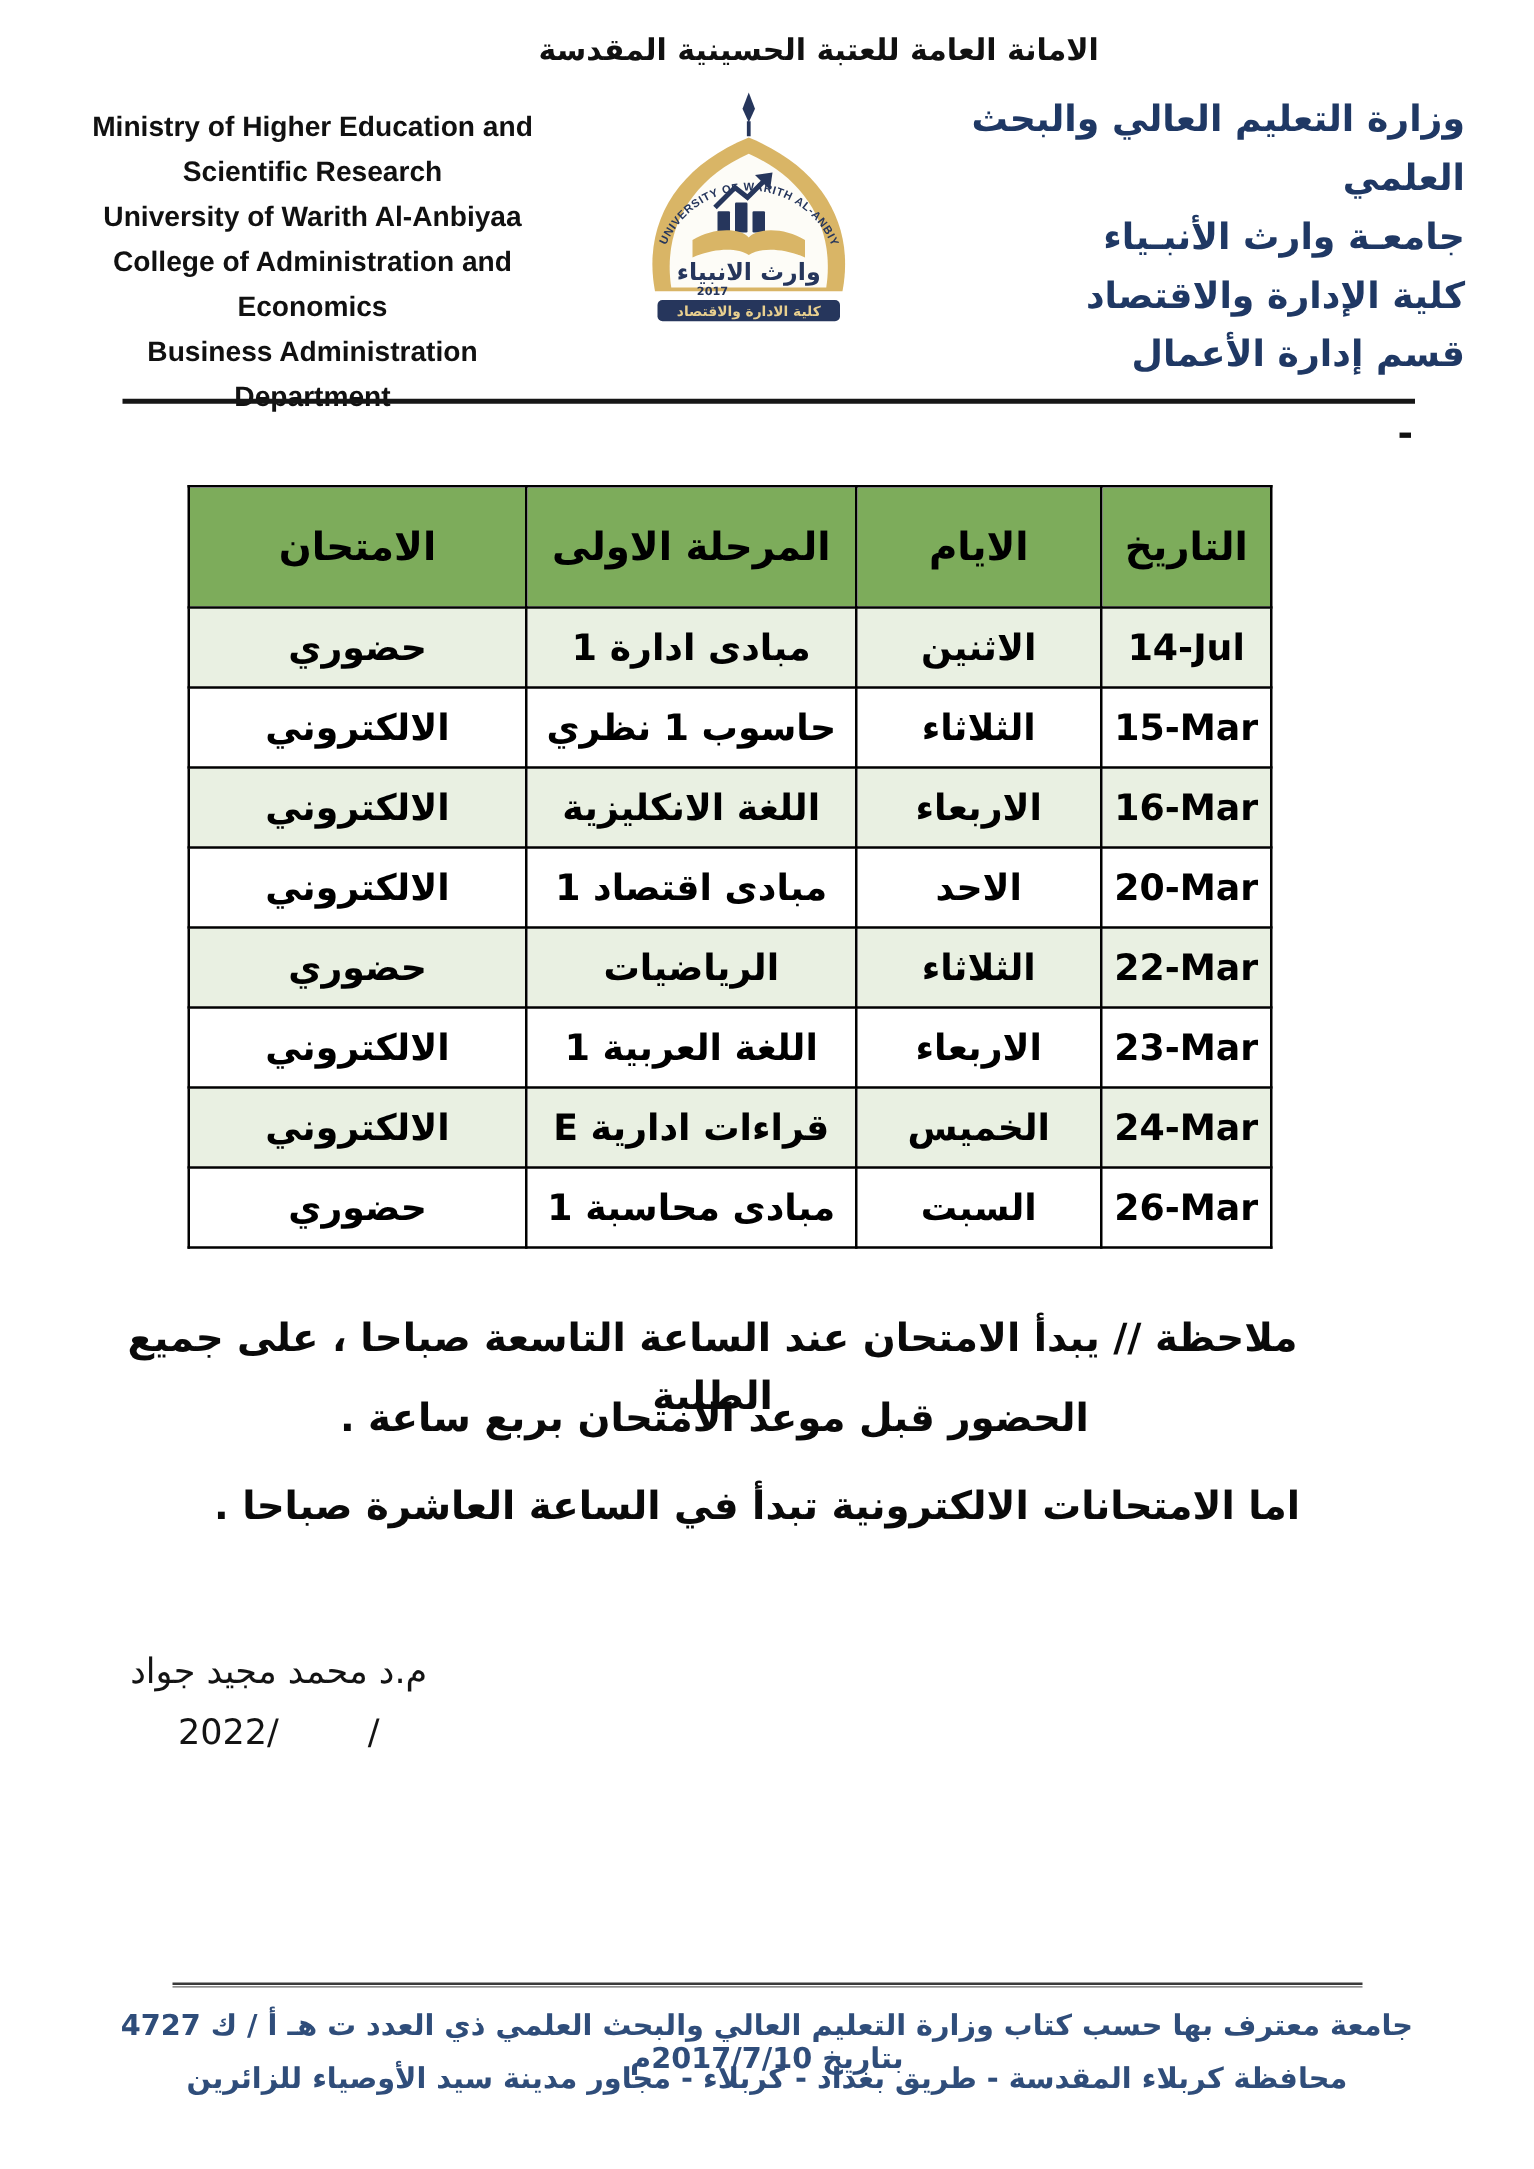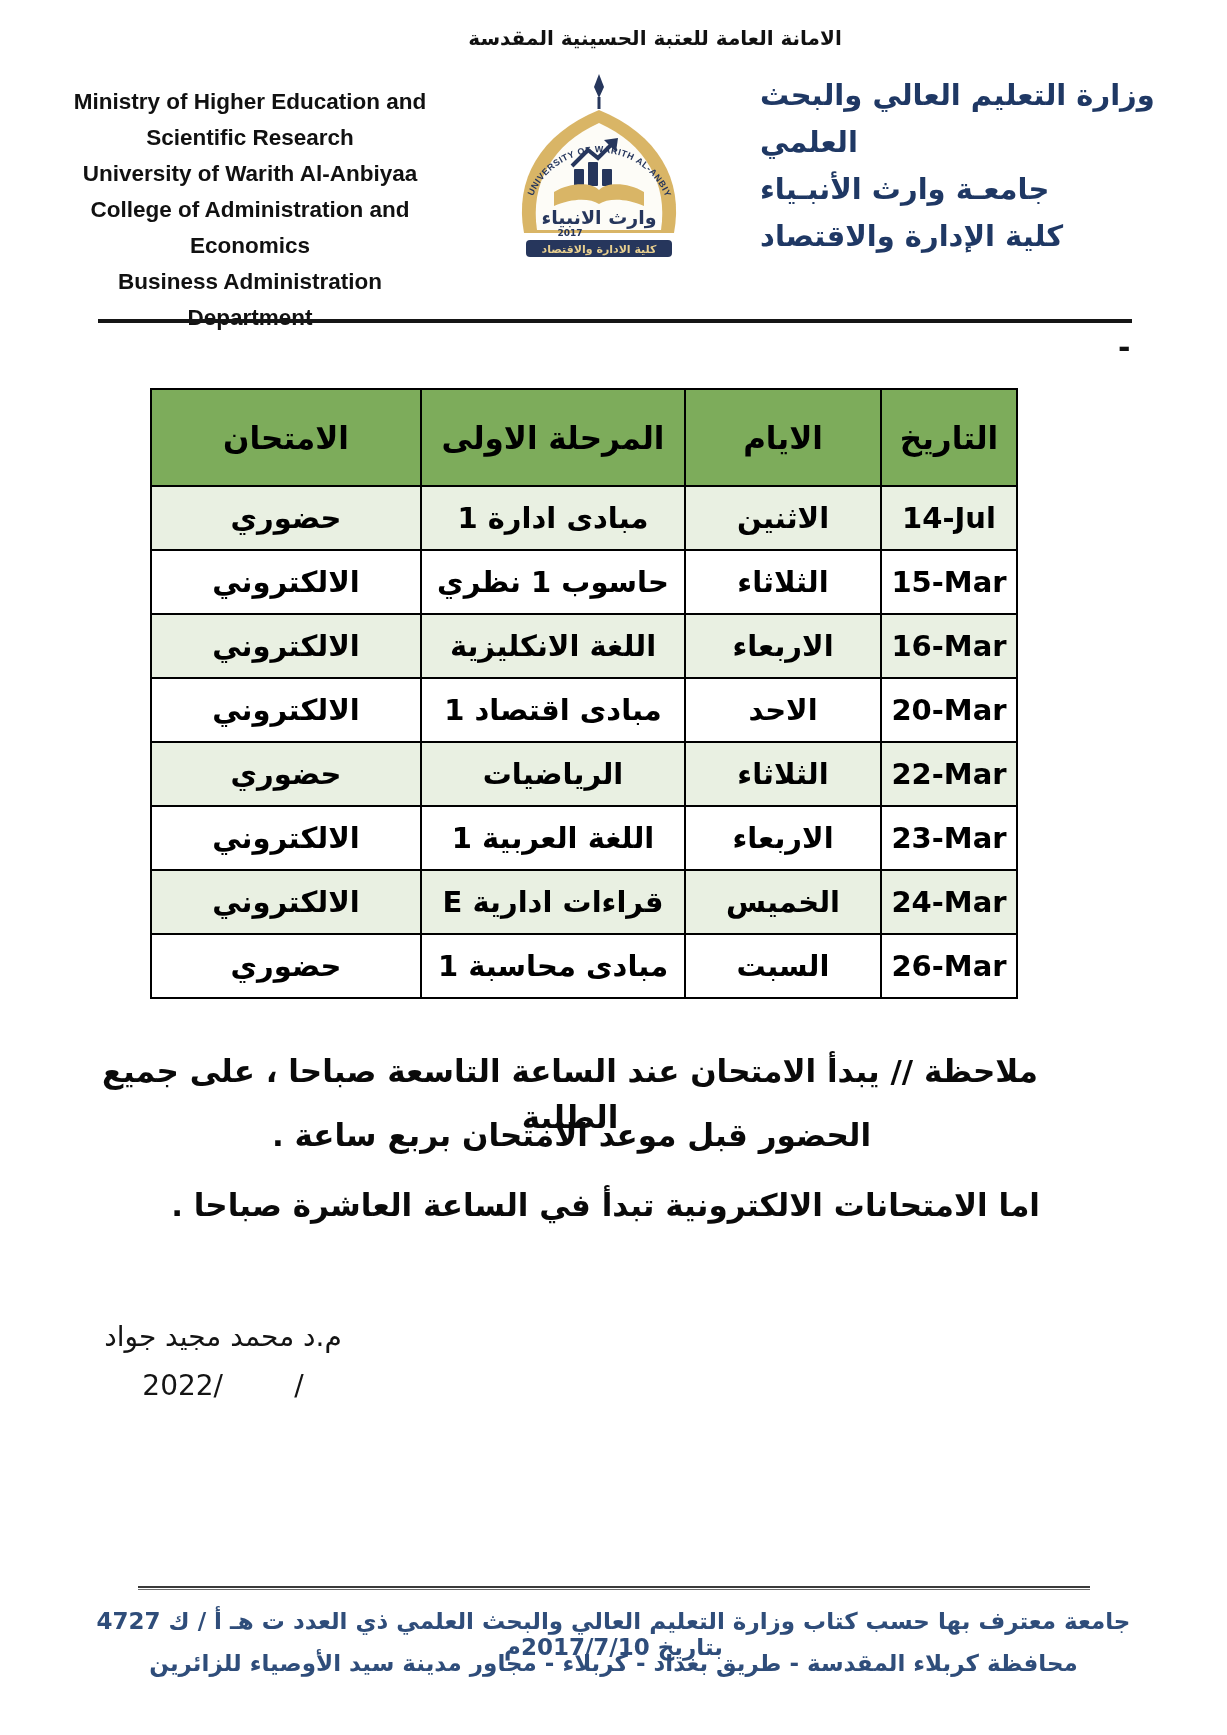"الامانة العامة للعتبة الحسينية المقدسة" .top-title { font-size: 20px -> 24px }
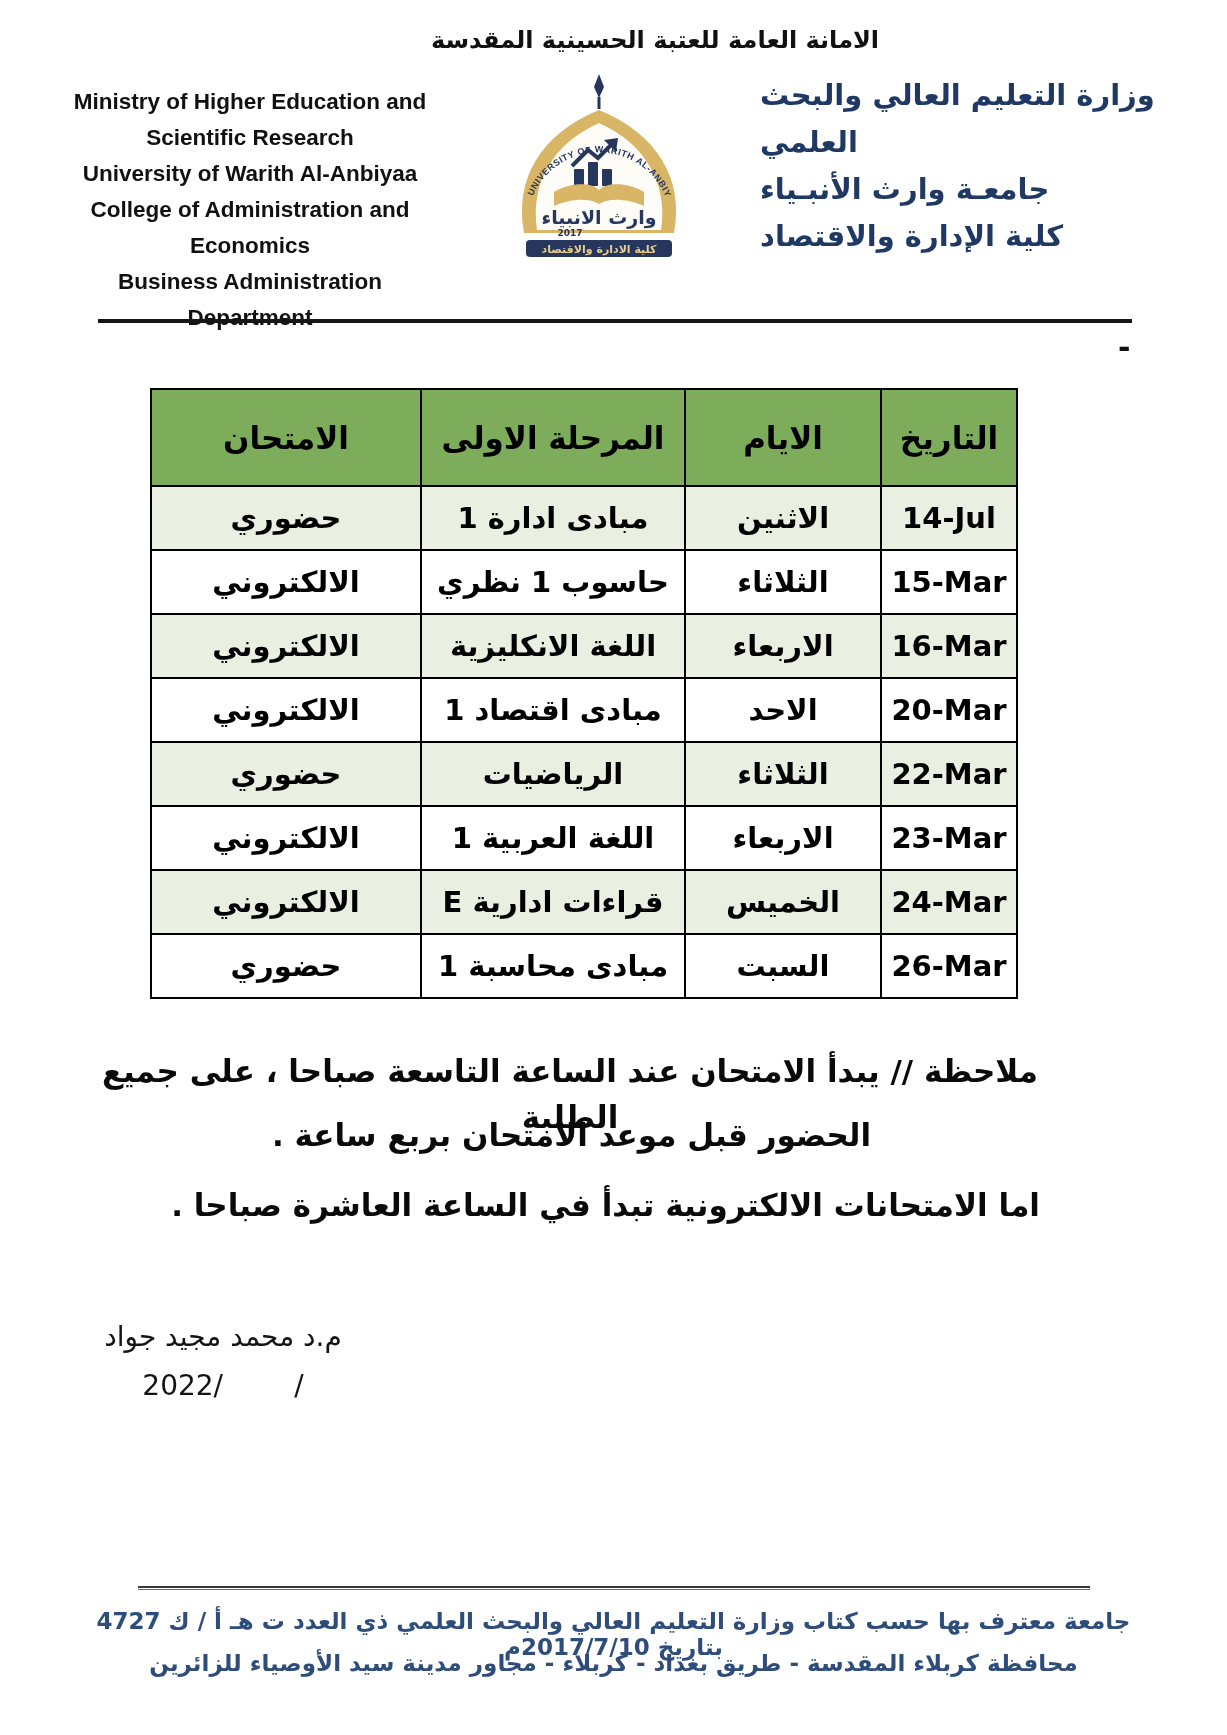"وزارة التعليم العالي والبحث العلمي" .arabic-block { text-align: left -> right }
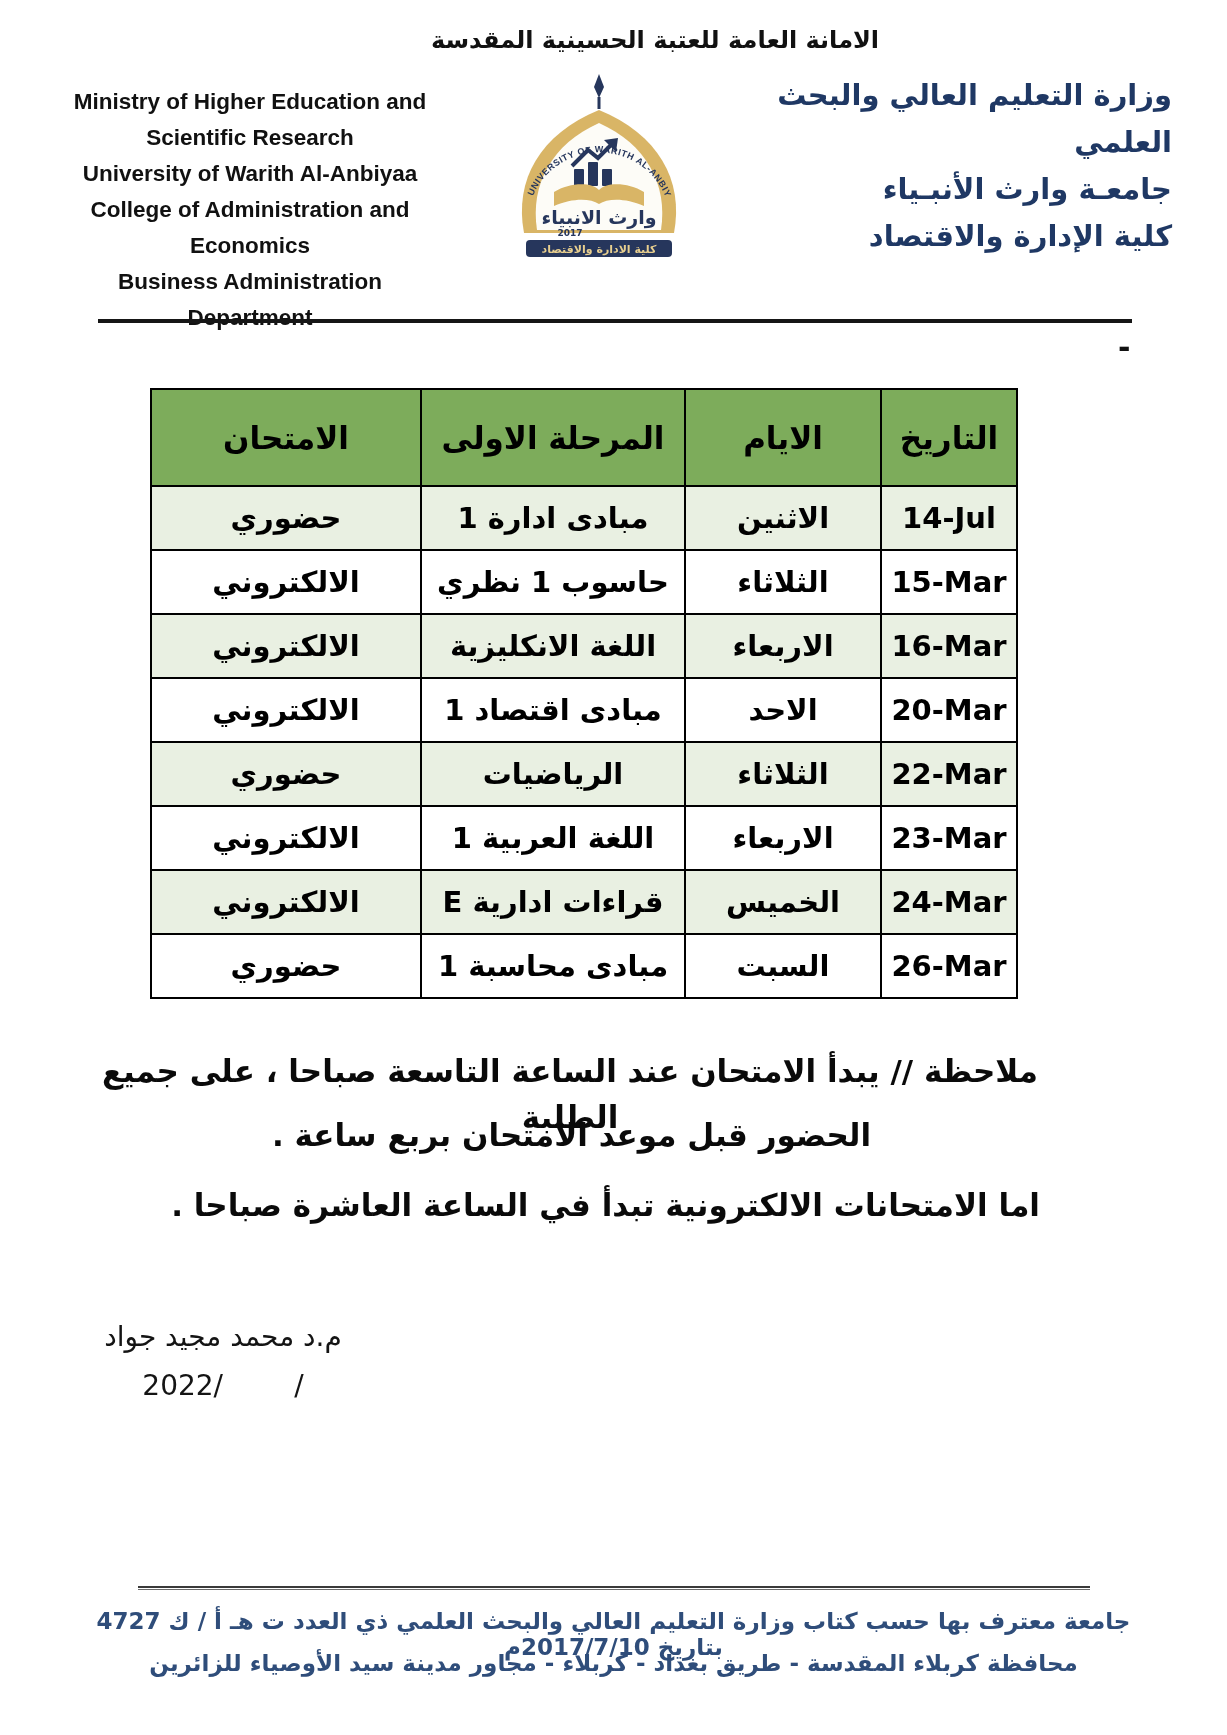"قسم إدارة الأعمال" div.dept { html: none -> <div>قسم إدارة الأعمال</div> }
